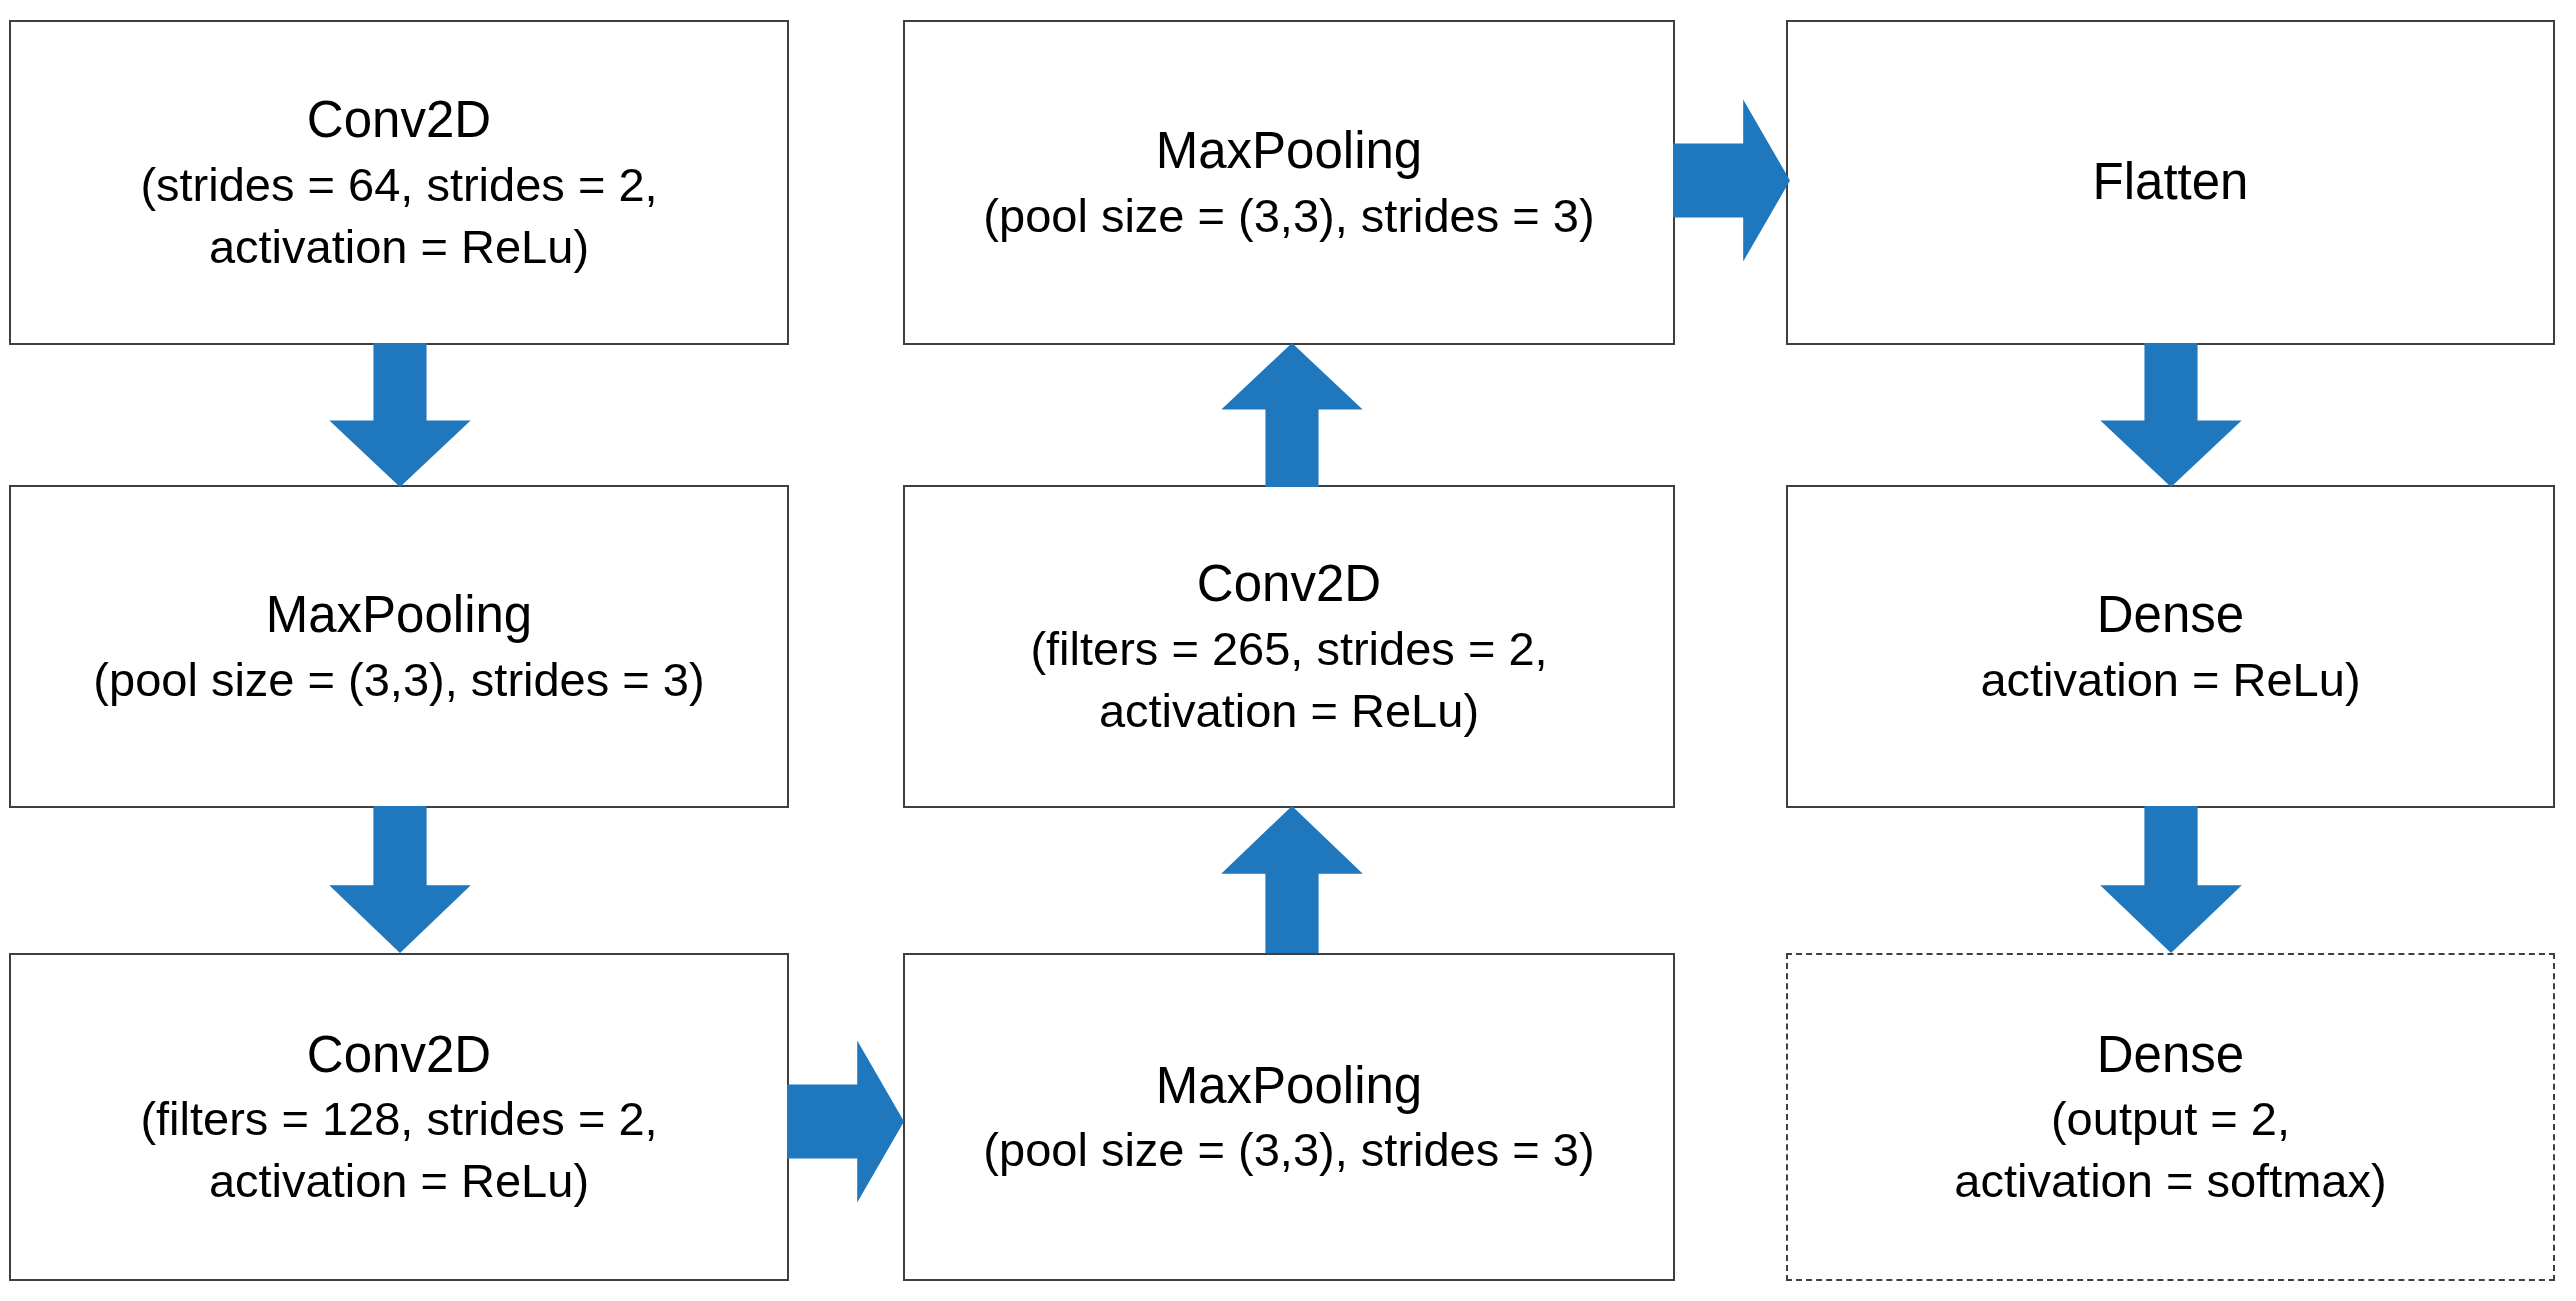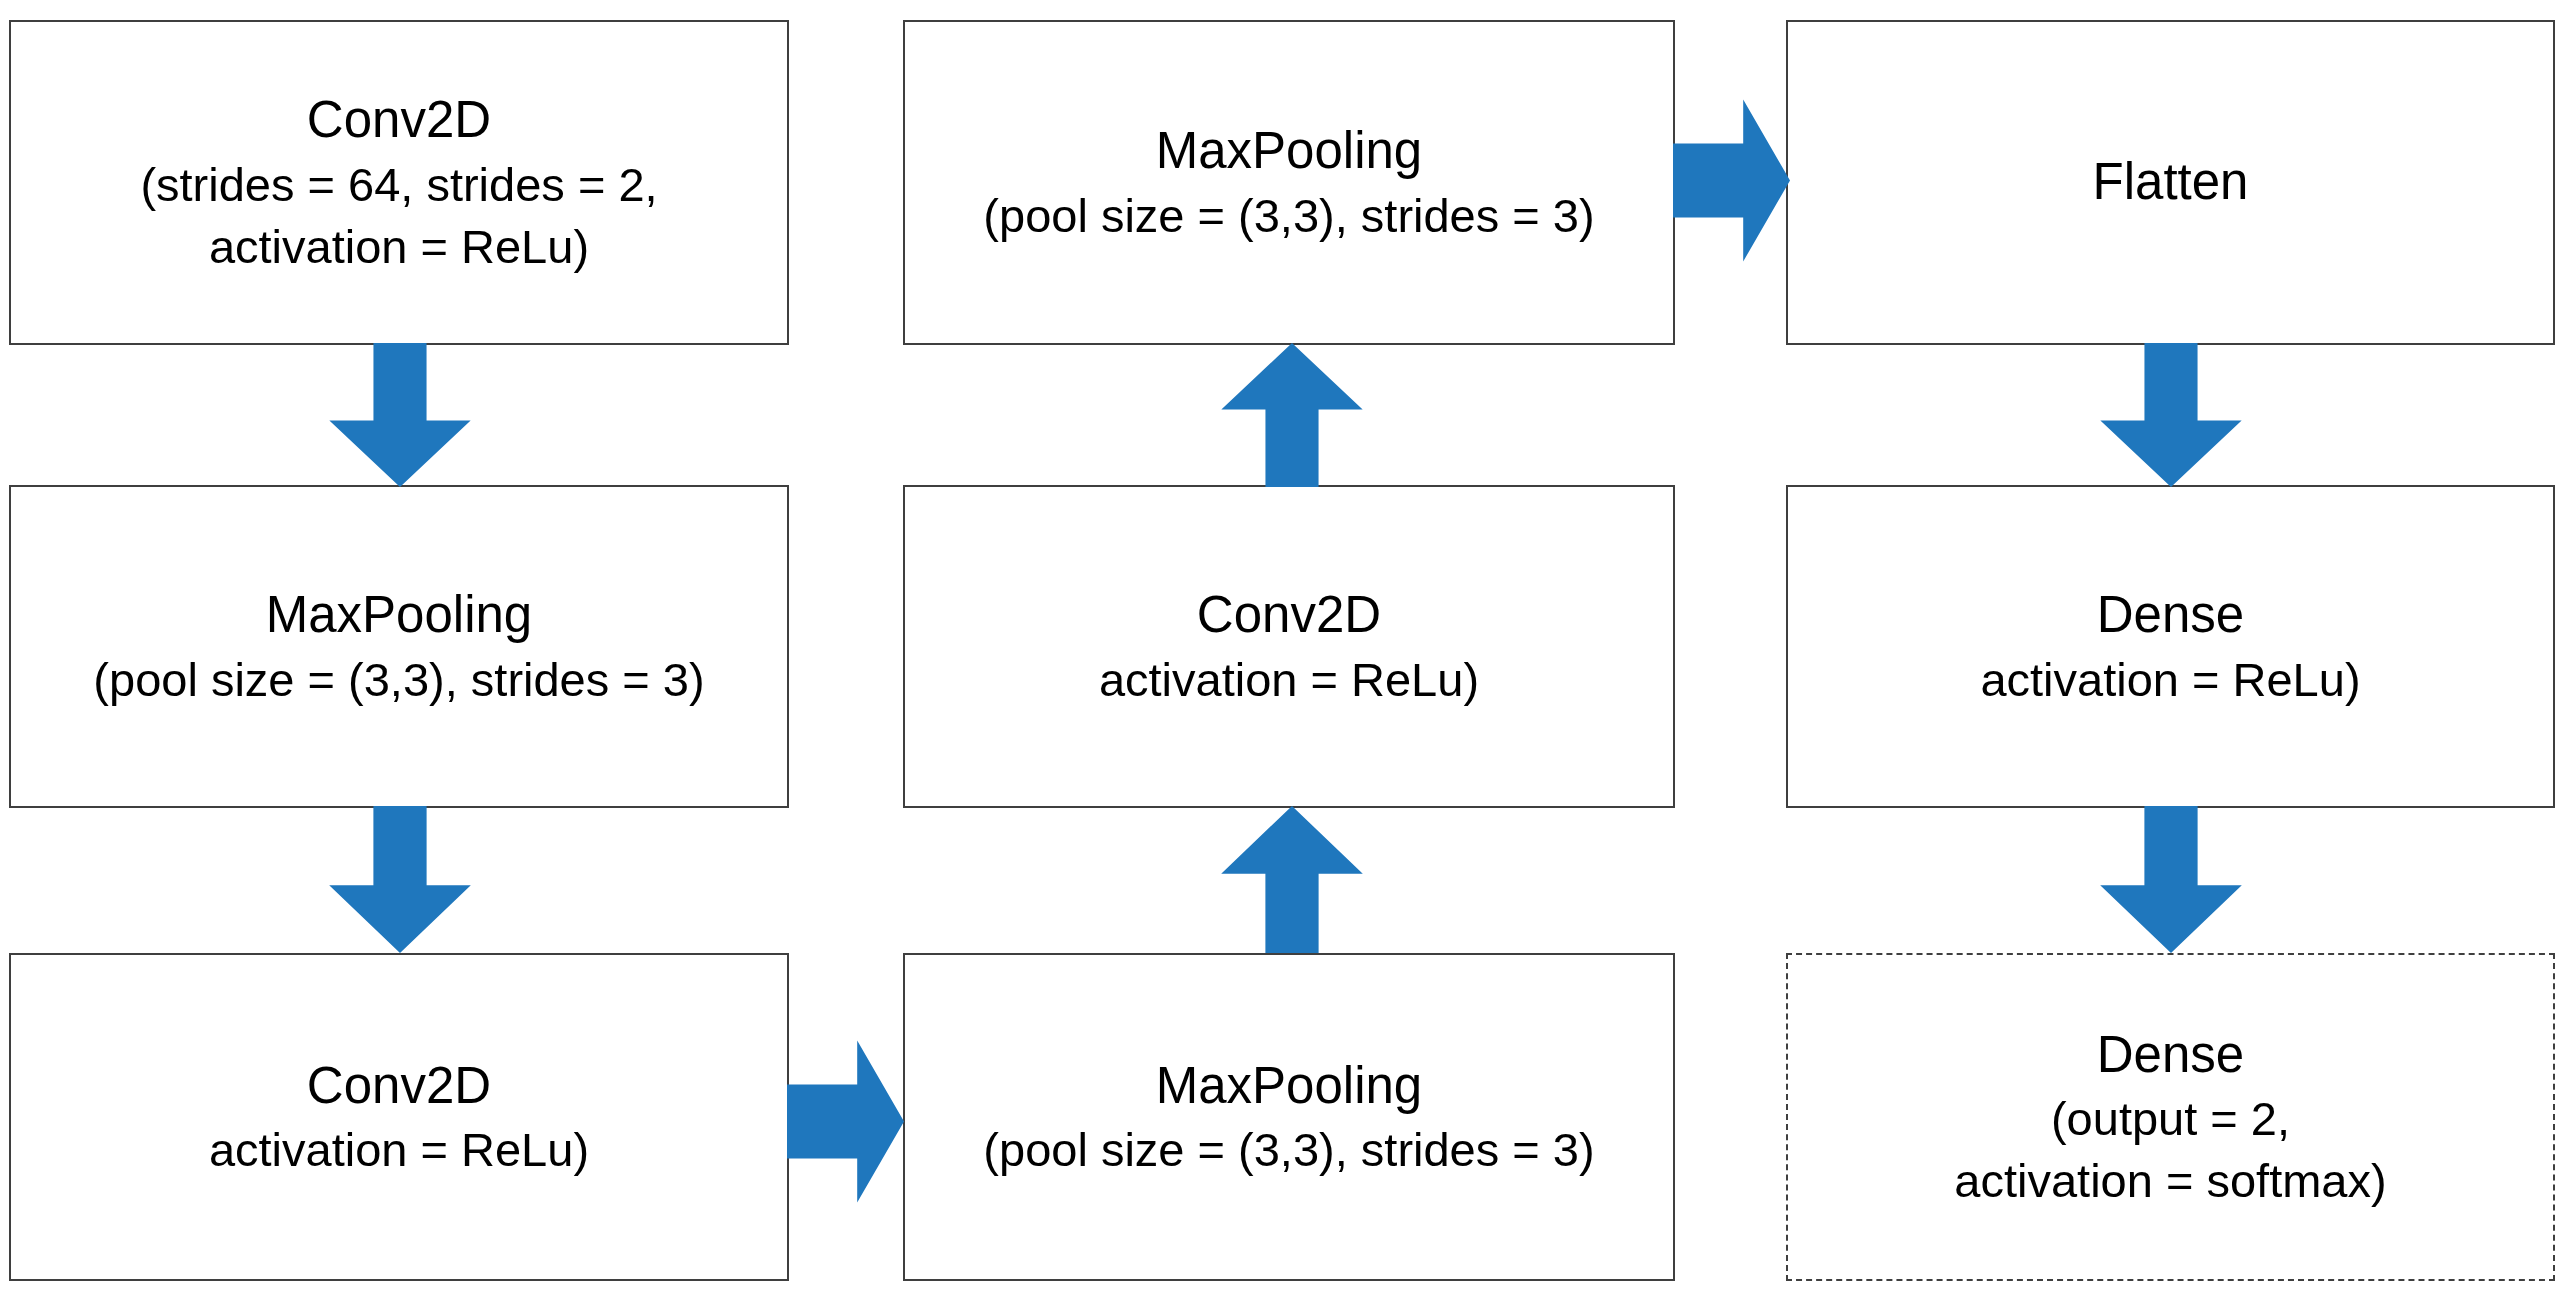"(filters = 265, strides =" div.sub { html: none -> <div>(filters = 265, strides = 2,</div> }
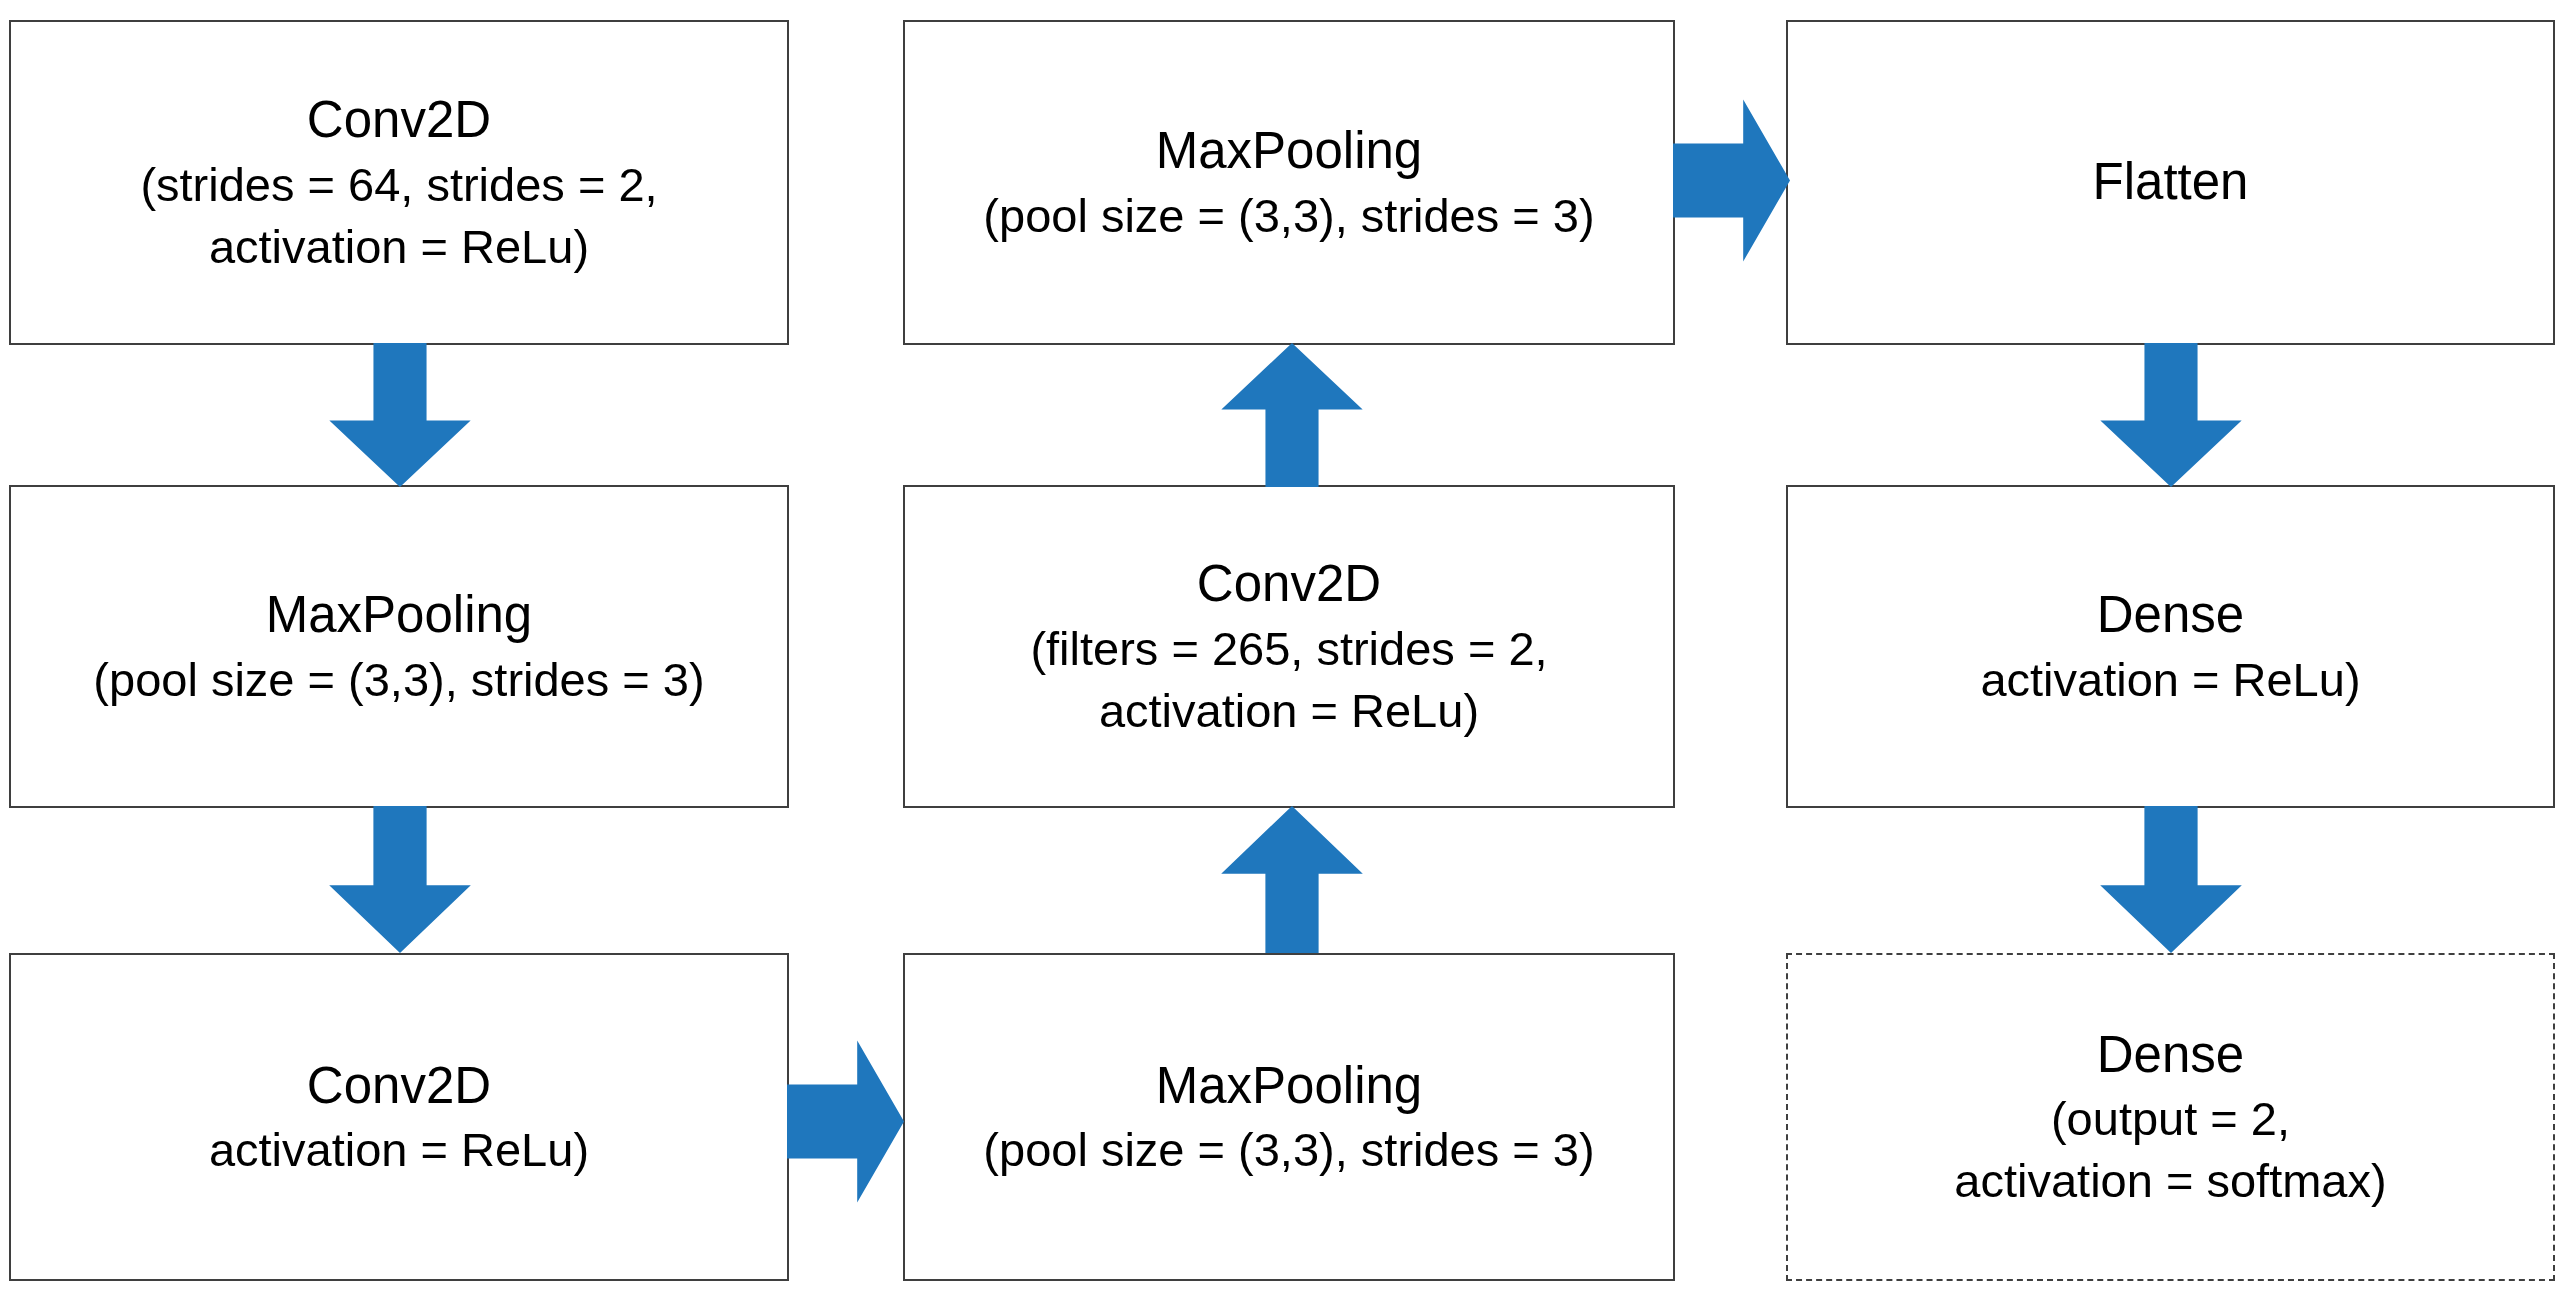"(filters = 128, strides =" div.sub { html: none -> <div>(filters = 128, strides = 2,</div> }
